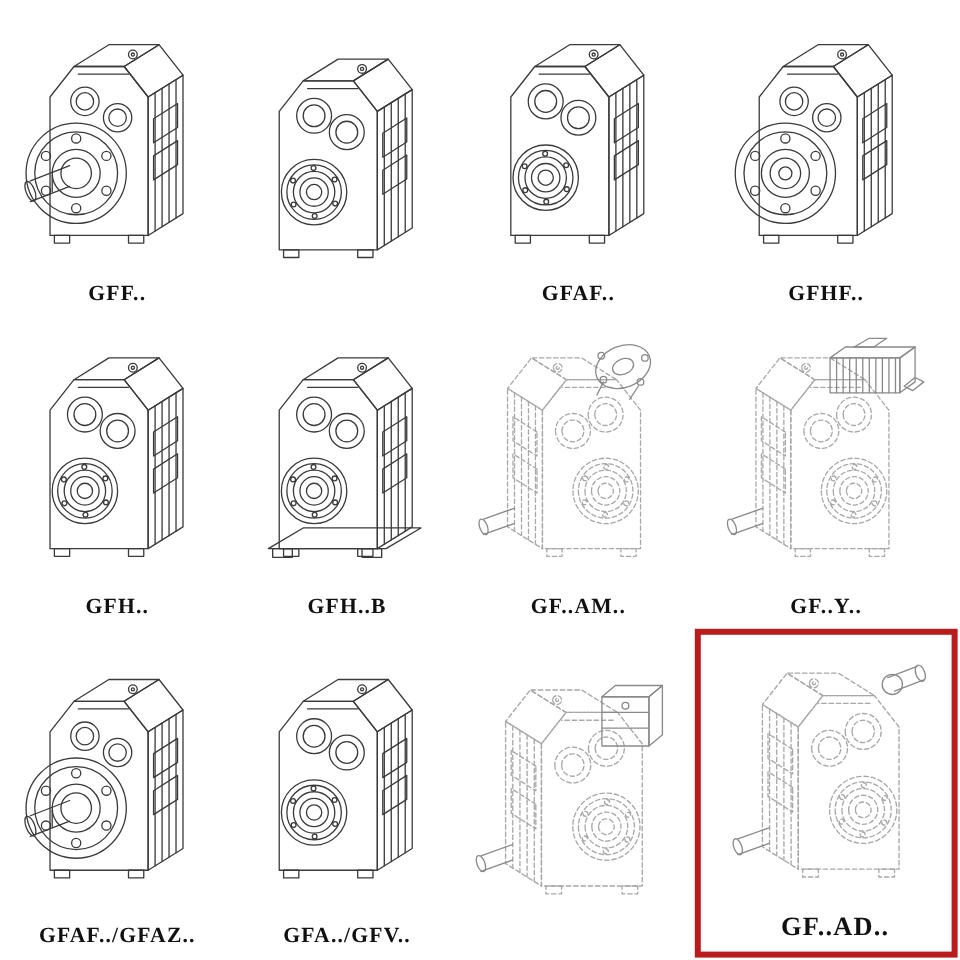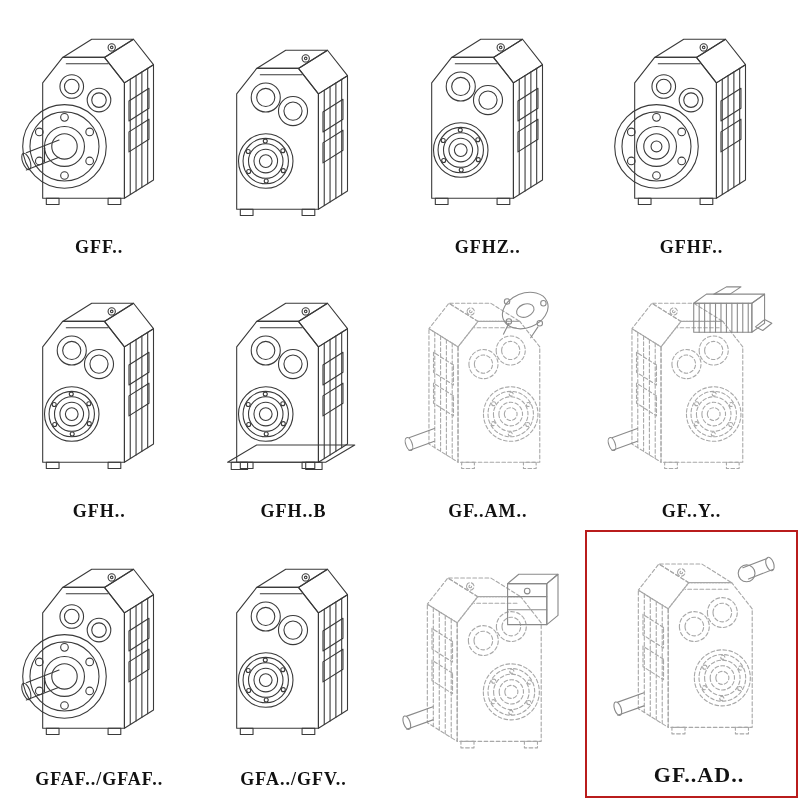"GFHZ.." figcaption.label { text: GFHZ -> GFAF }
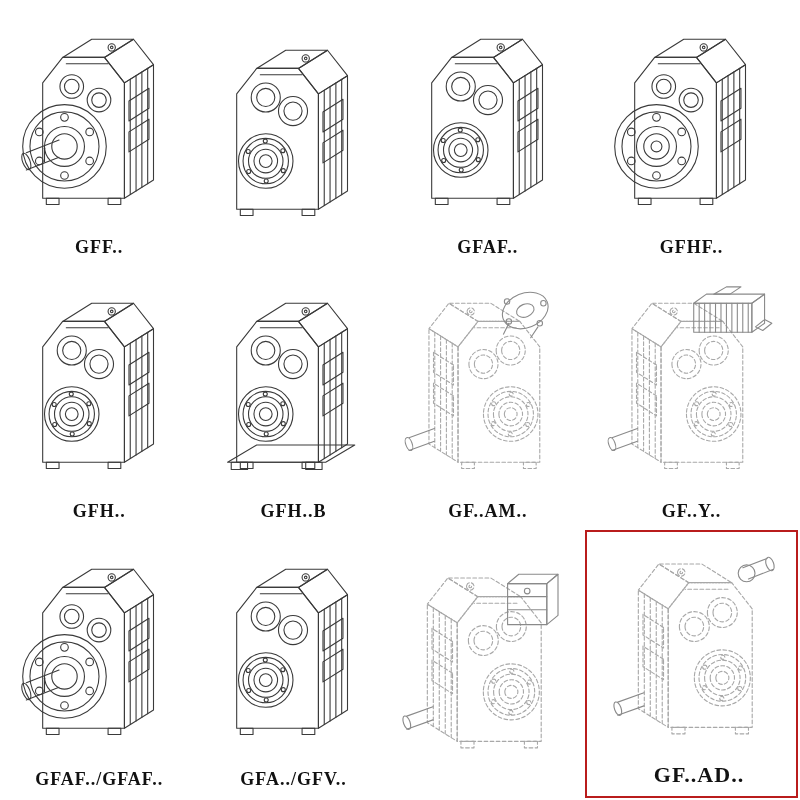"GFAF../GFAF.." figcaption.label { text: GFAF../GFAF -> GFAF../GFAZ }
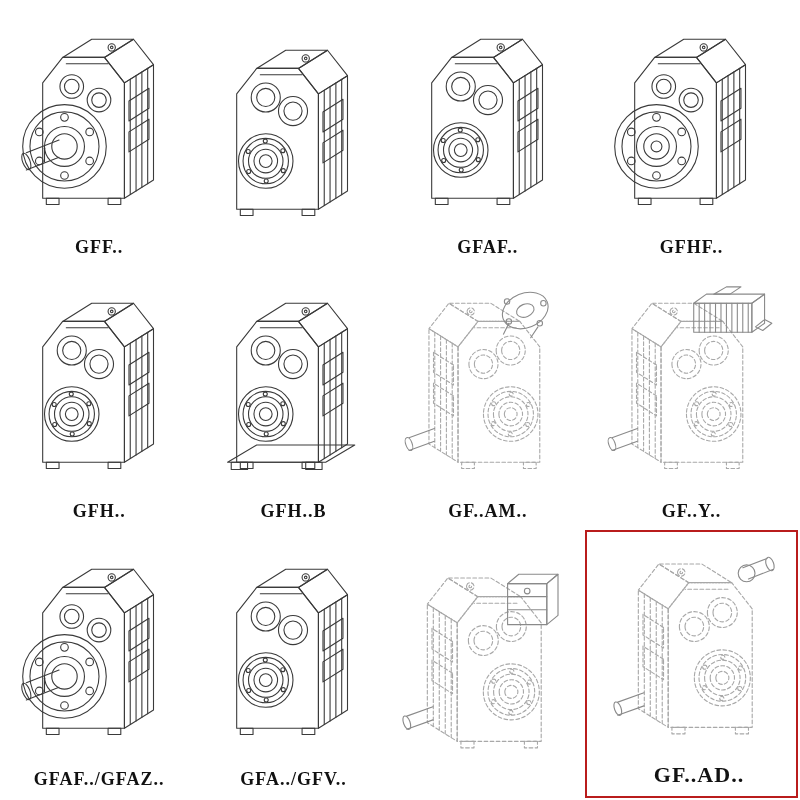"GF..AD.." .cell.boxed { border: 2px solid #b91c1c -> 5px solid #b91c1c }
